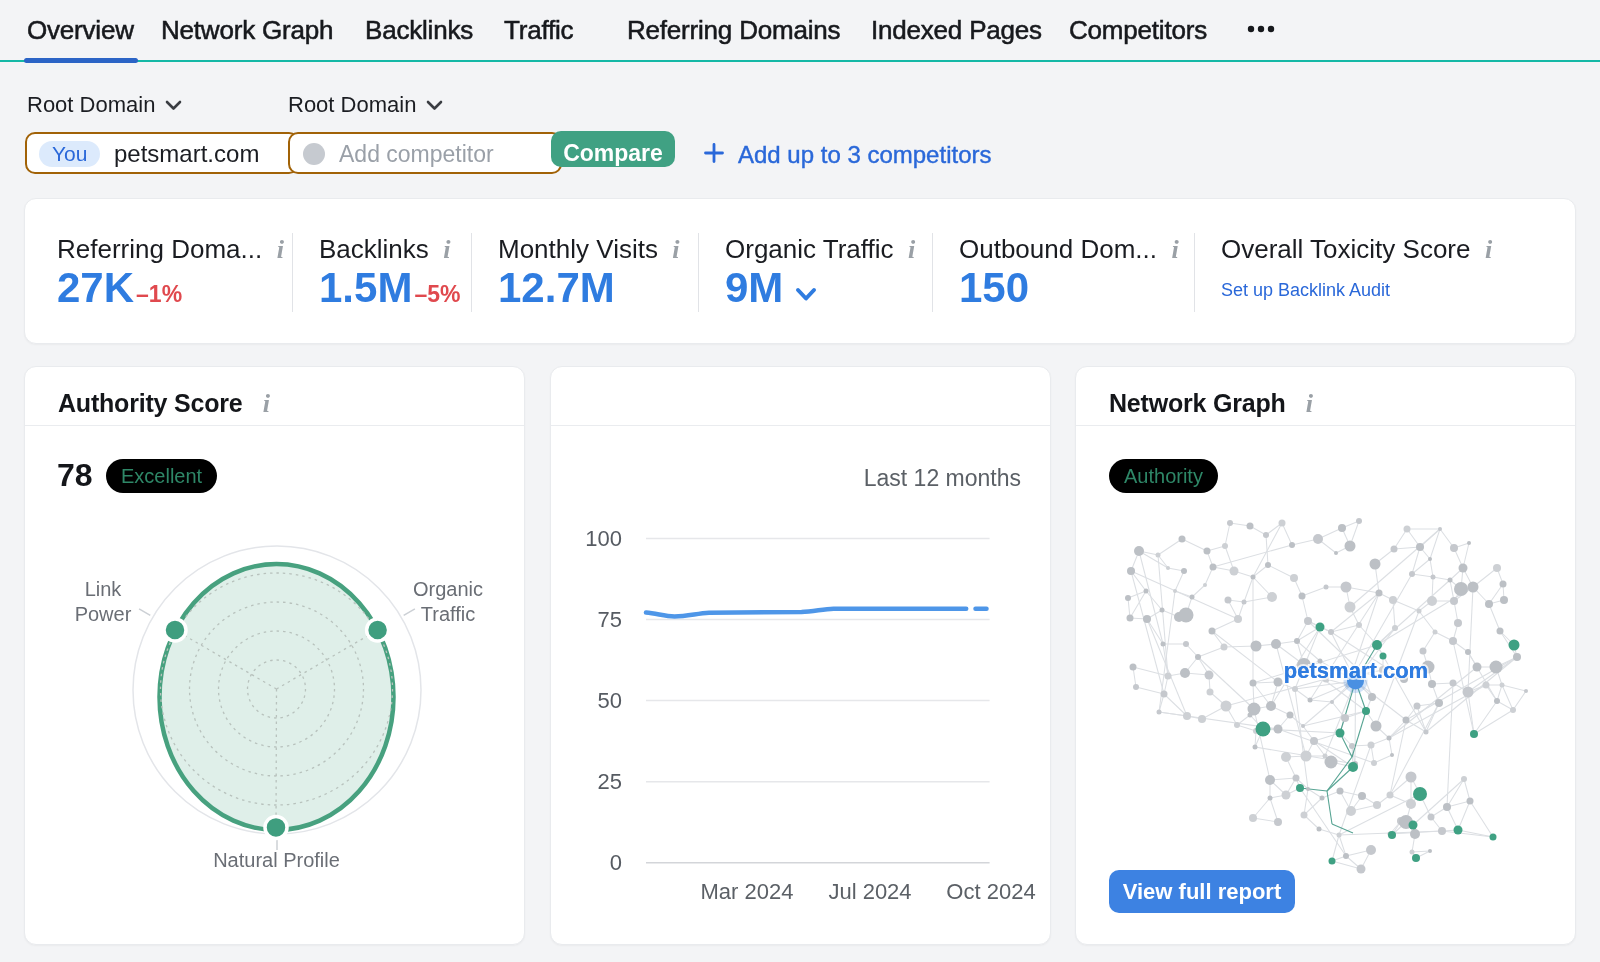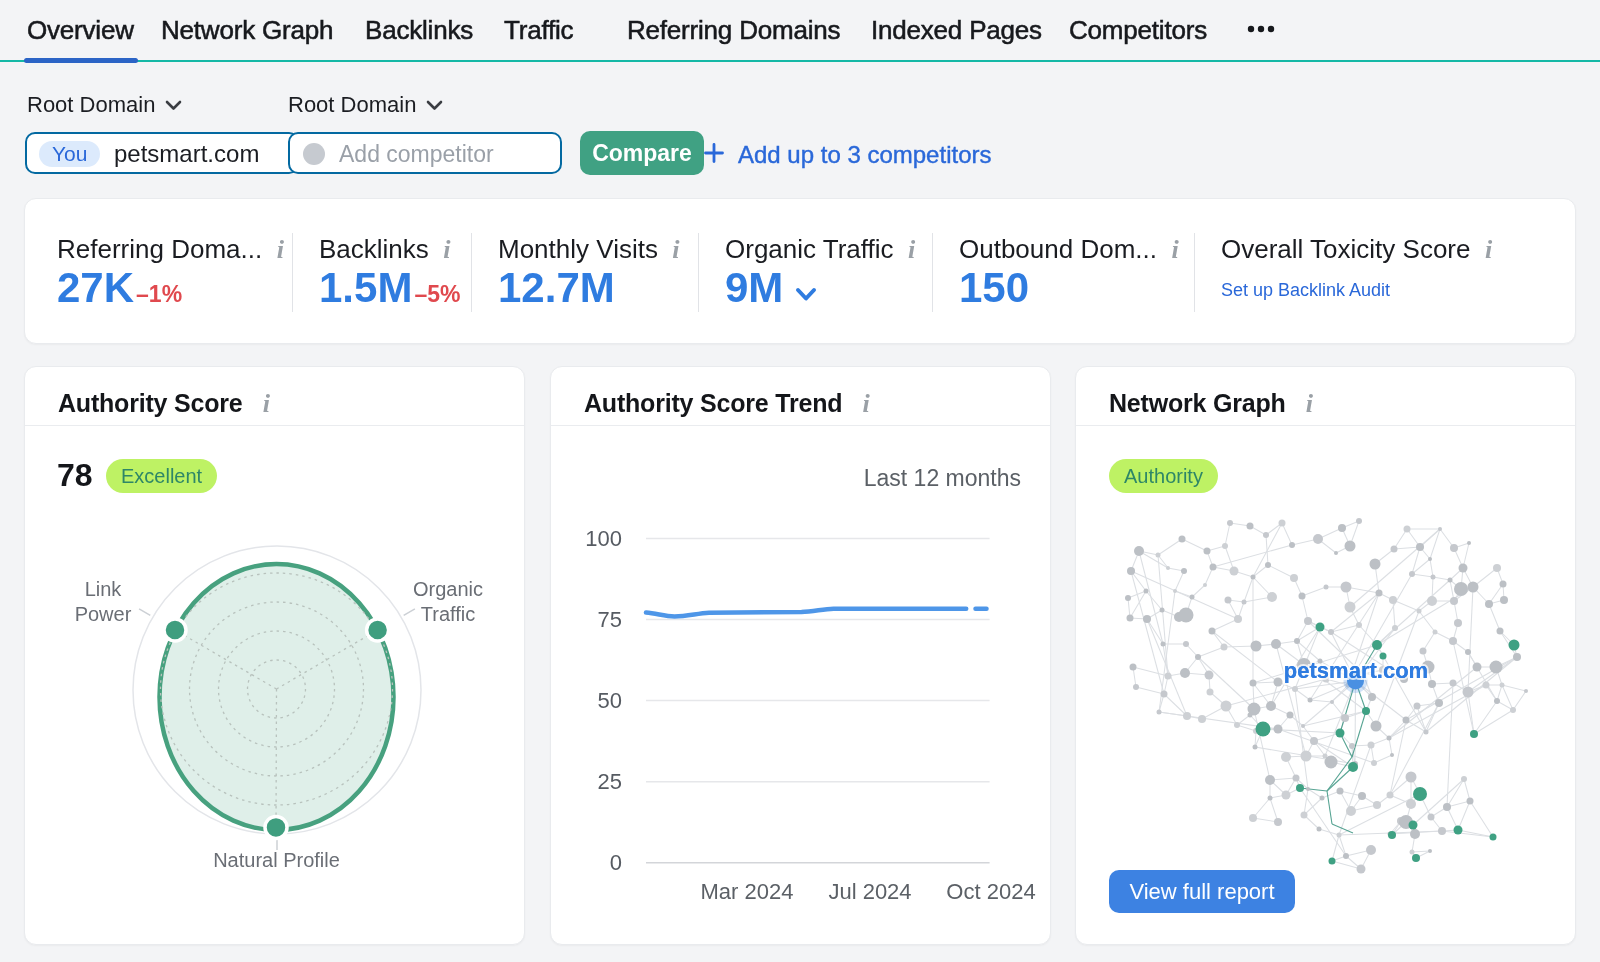"You" .inputbox { border: 2px solid #0369a1 -> 2px solid #a16207 }
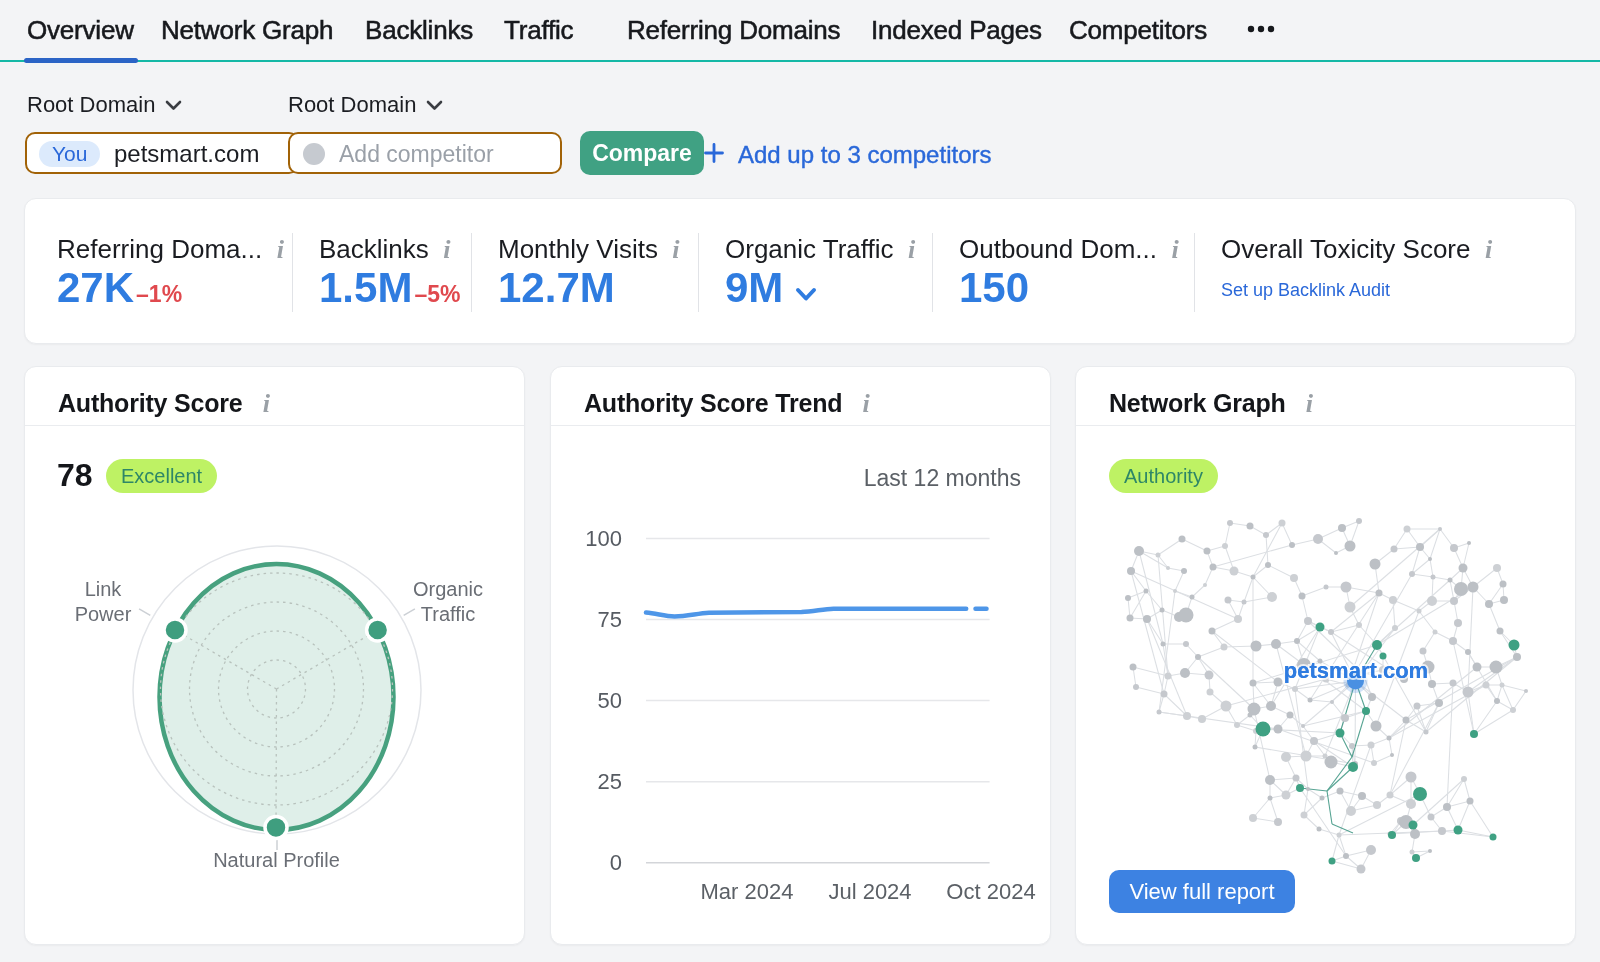"Compare" .greenbtn { height: 44px -> 36px; left: 580px -> 551px }
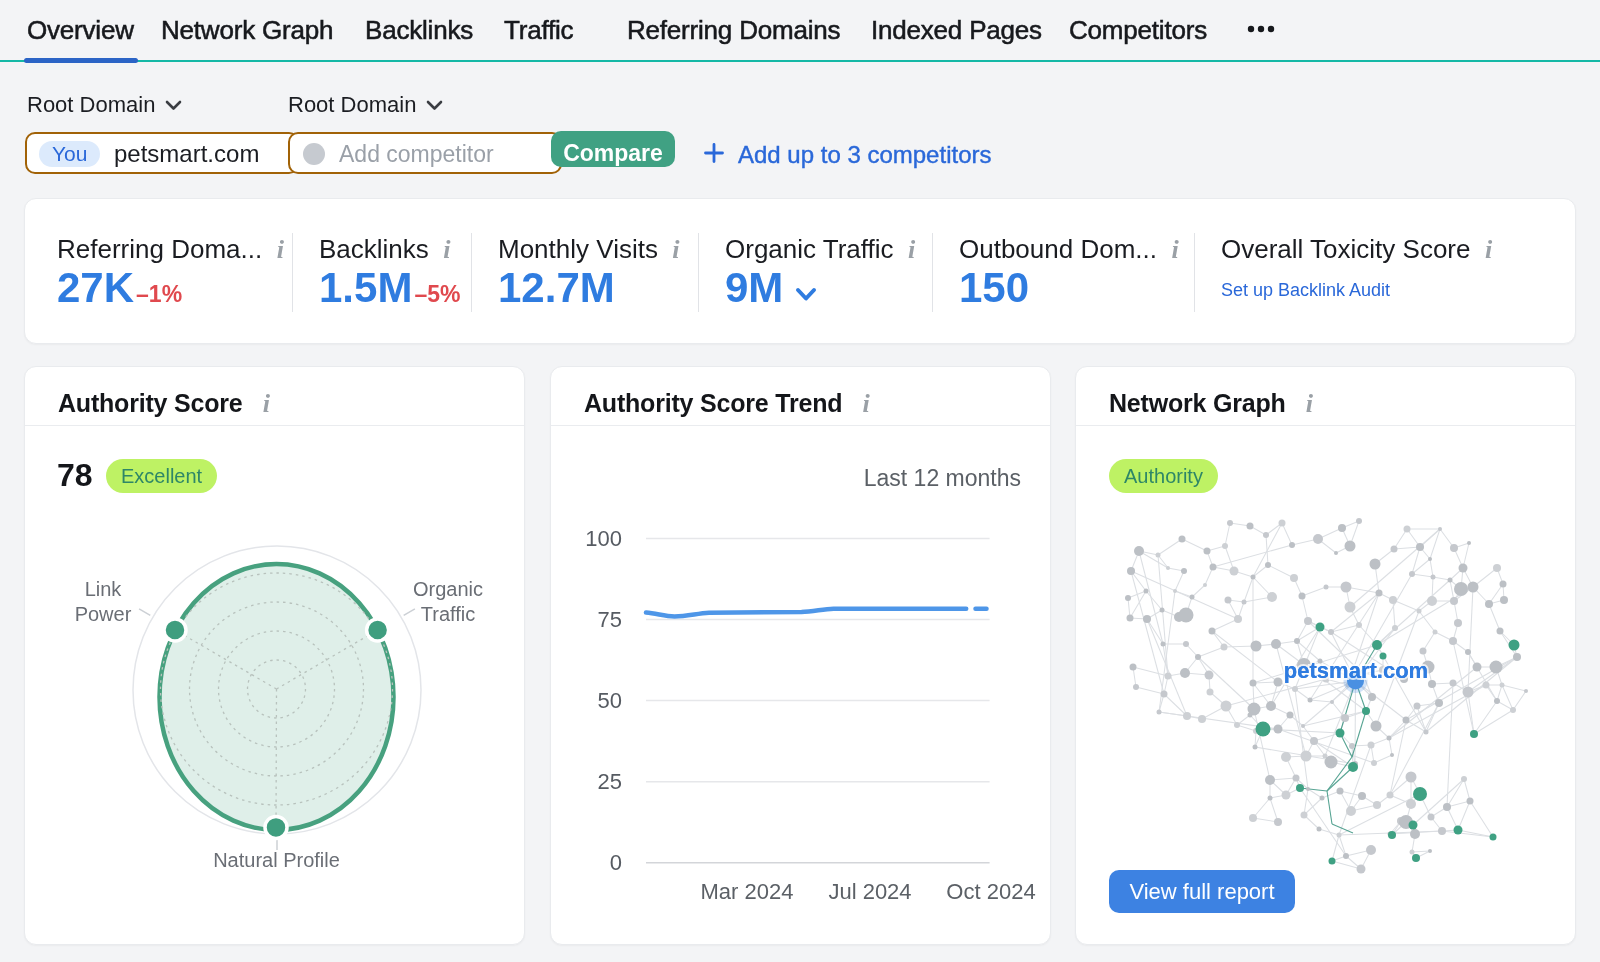"Authority Score Trend i" span.cardtitle { html: <span>Authority Score Trend&nbsp;&nbsp; <span>i</span></span> -> none }
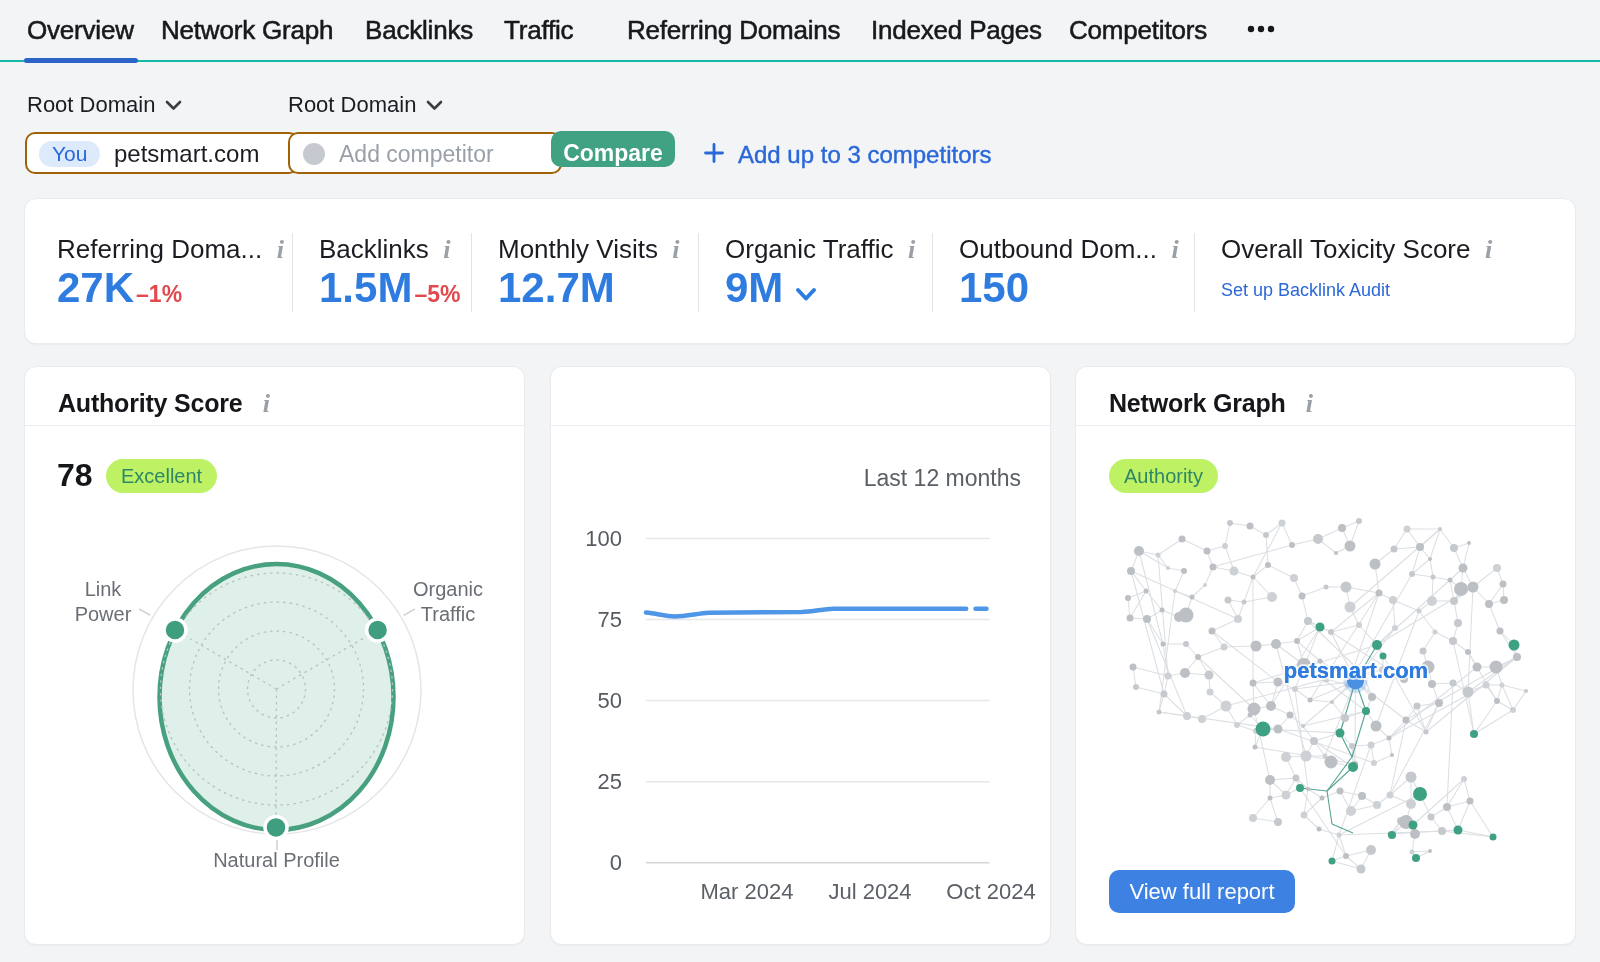"Excellent" .pill { background: #bef264 -> #000000 }
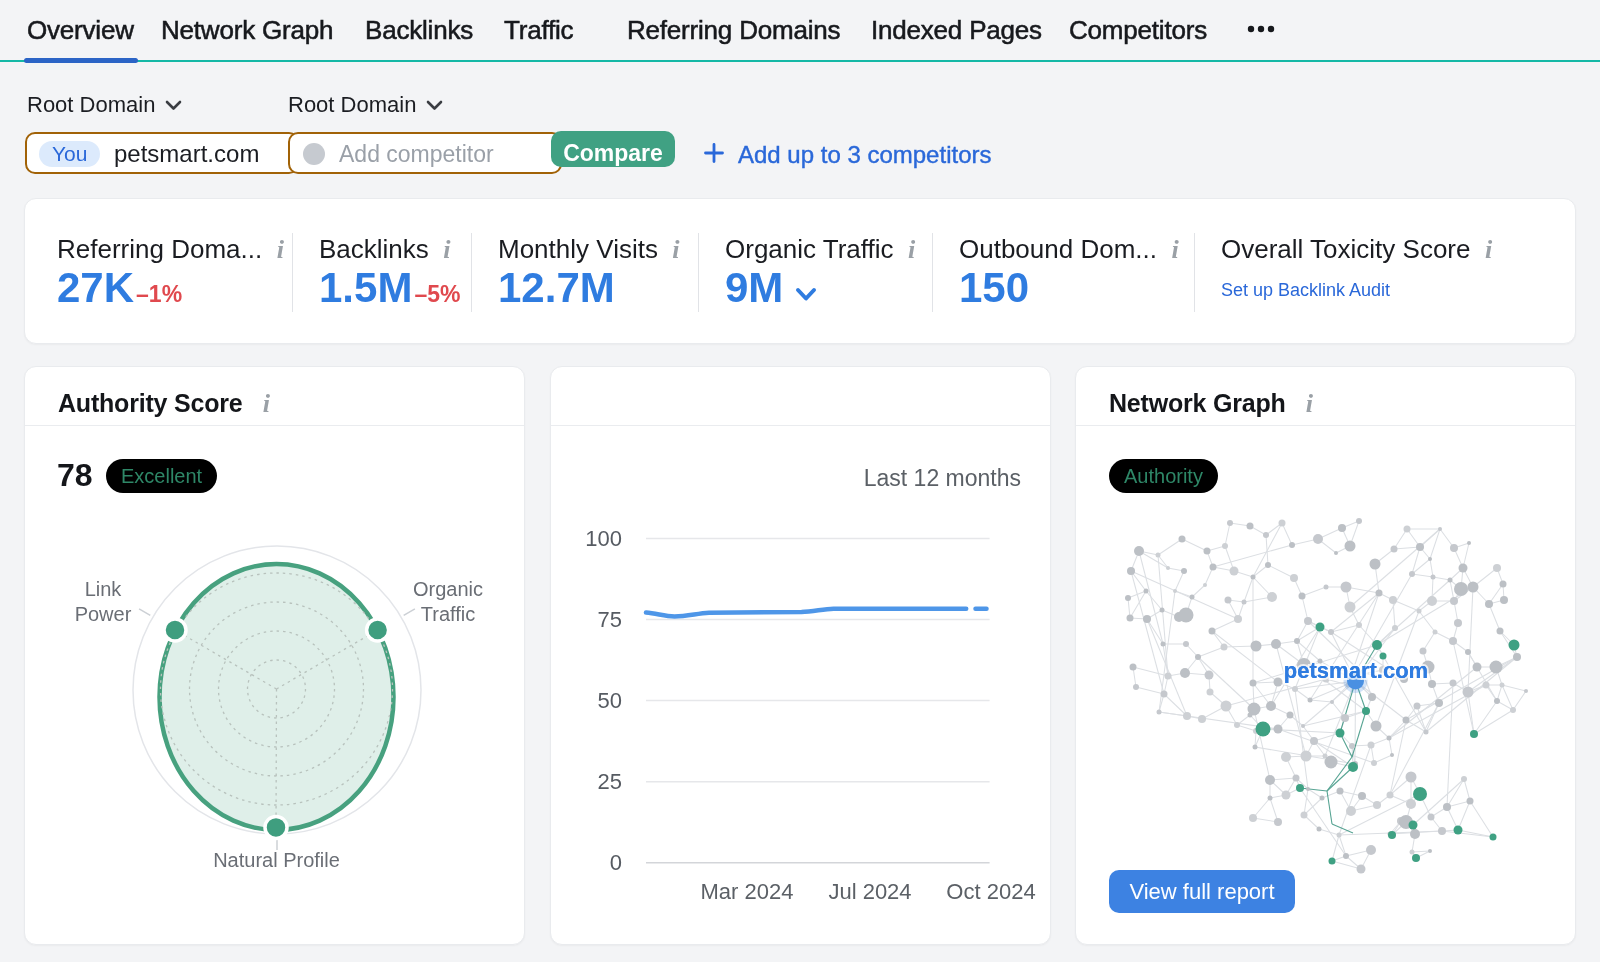"View full report" div.abs { font-weight: normal -> bold }
